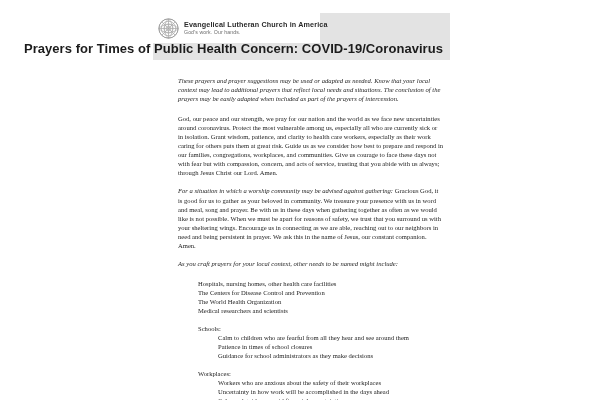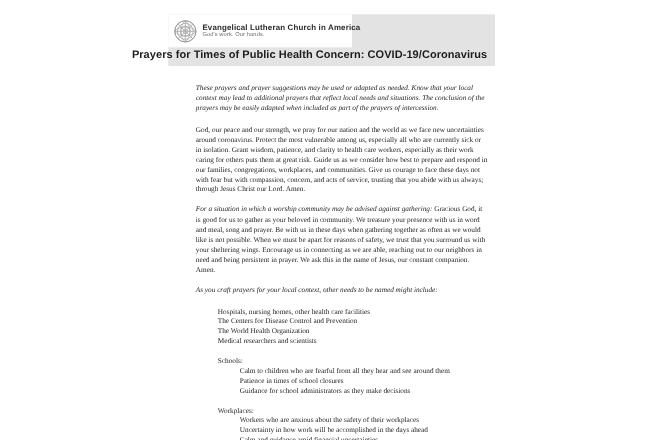"Prayers for Times of Public" .doc-title { font-size: 10px -> 13px }
